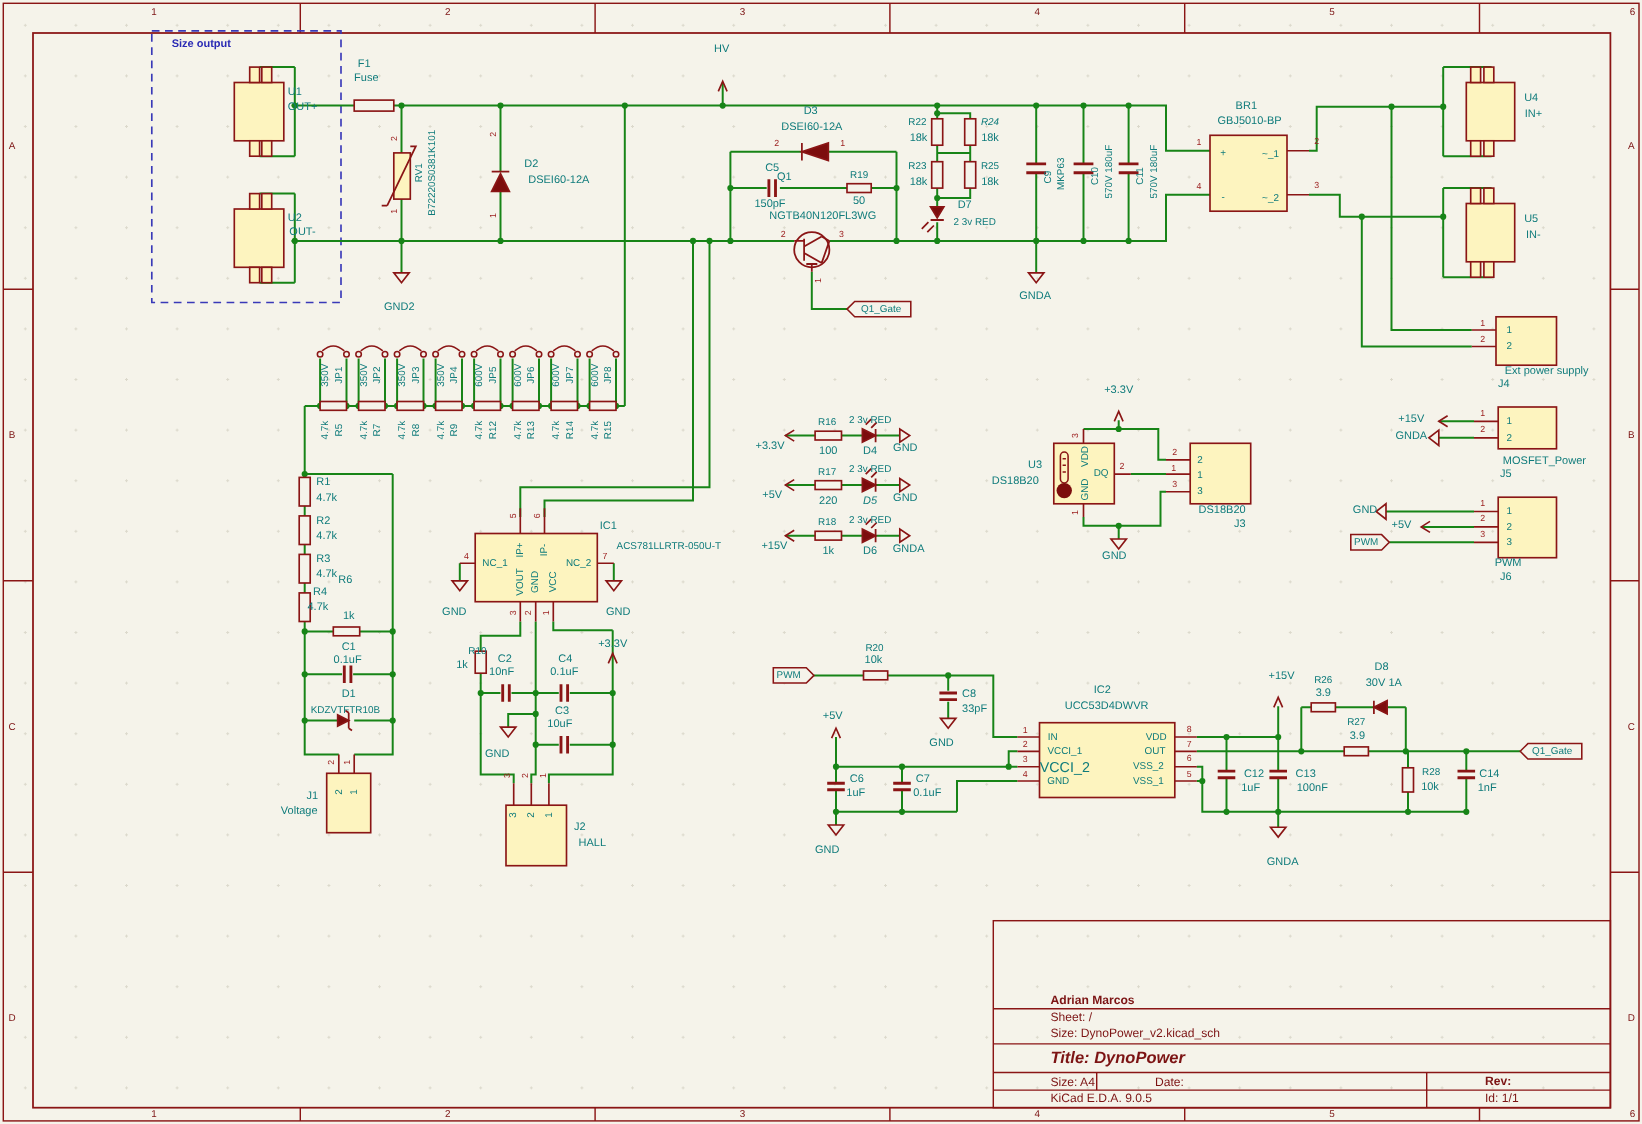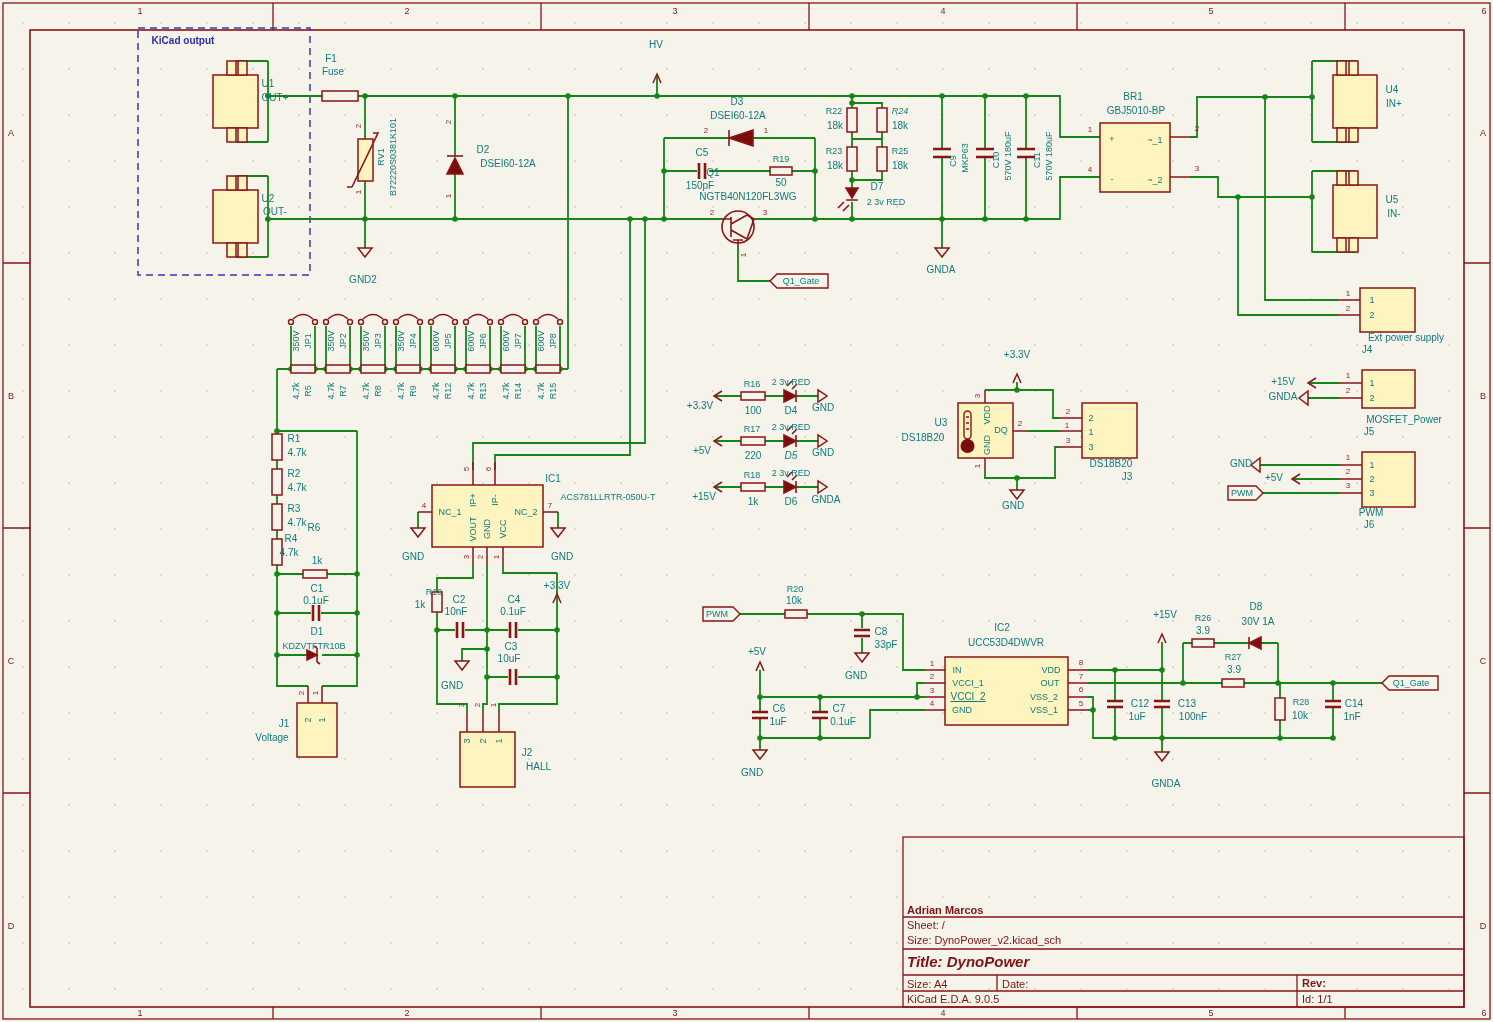"KiCad output" div.txt { text: KiCad -> Size }
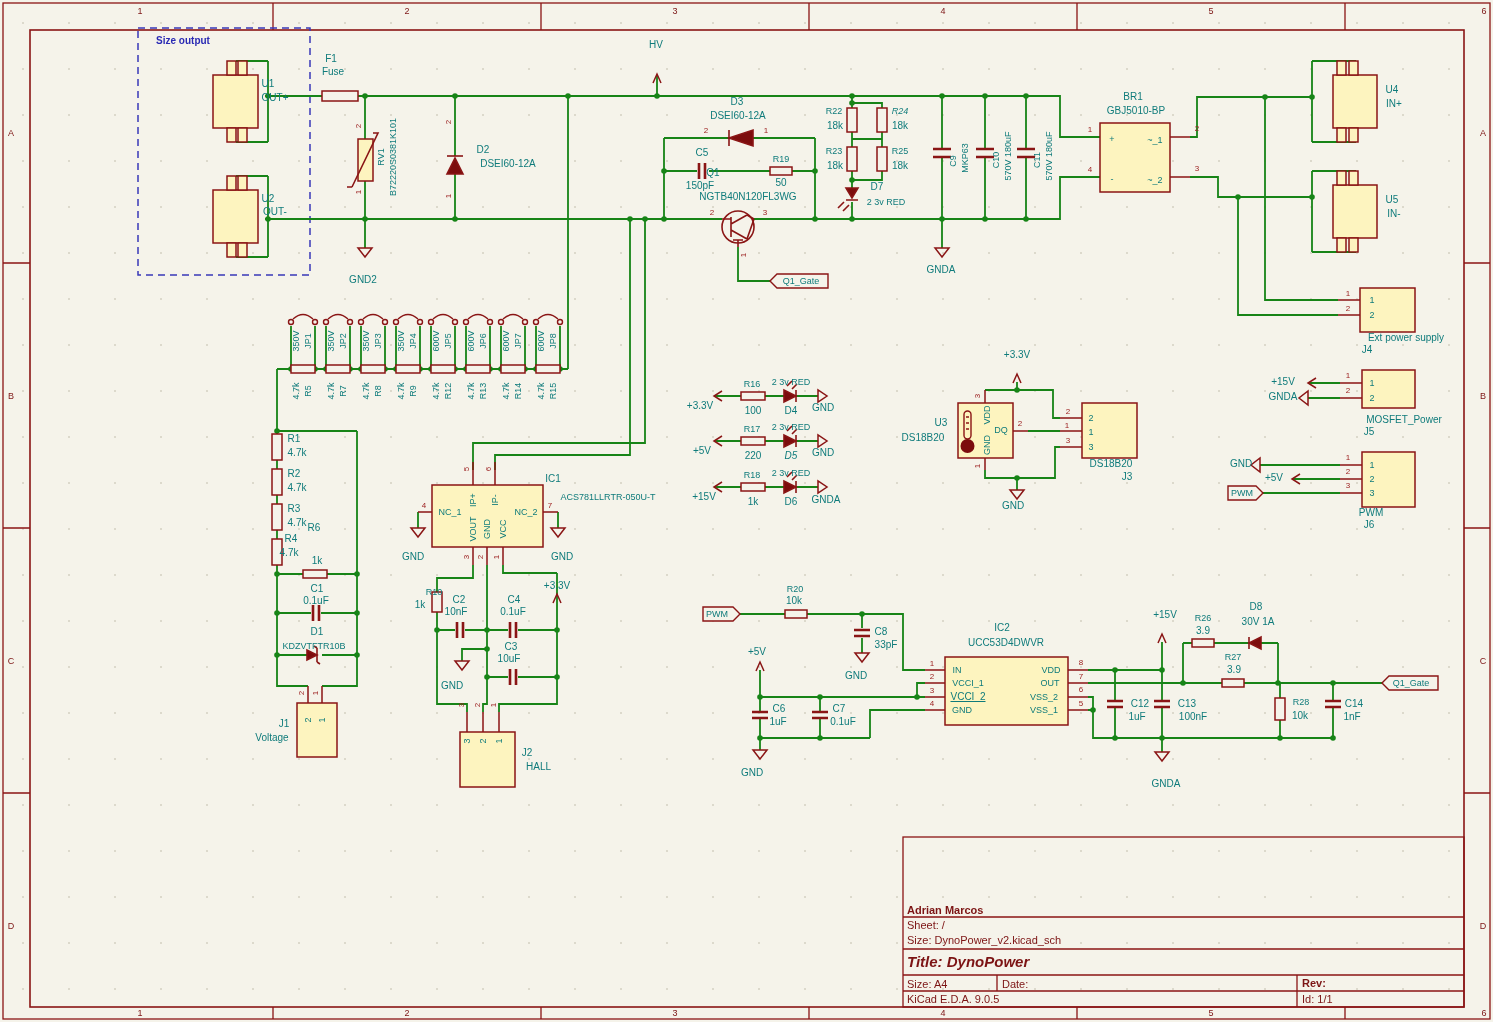"Q1" div.txt { top: 173px -> 162px }
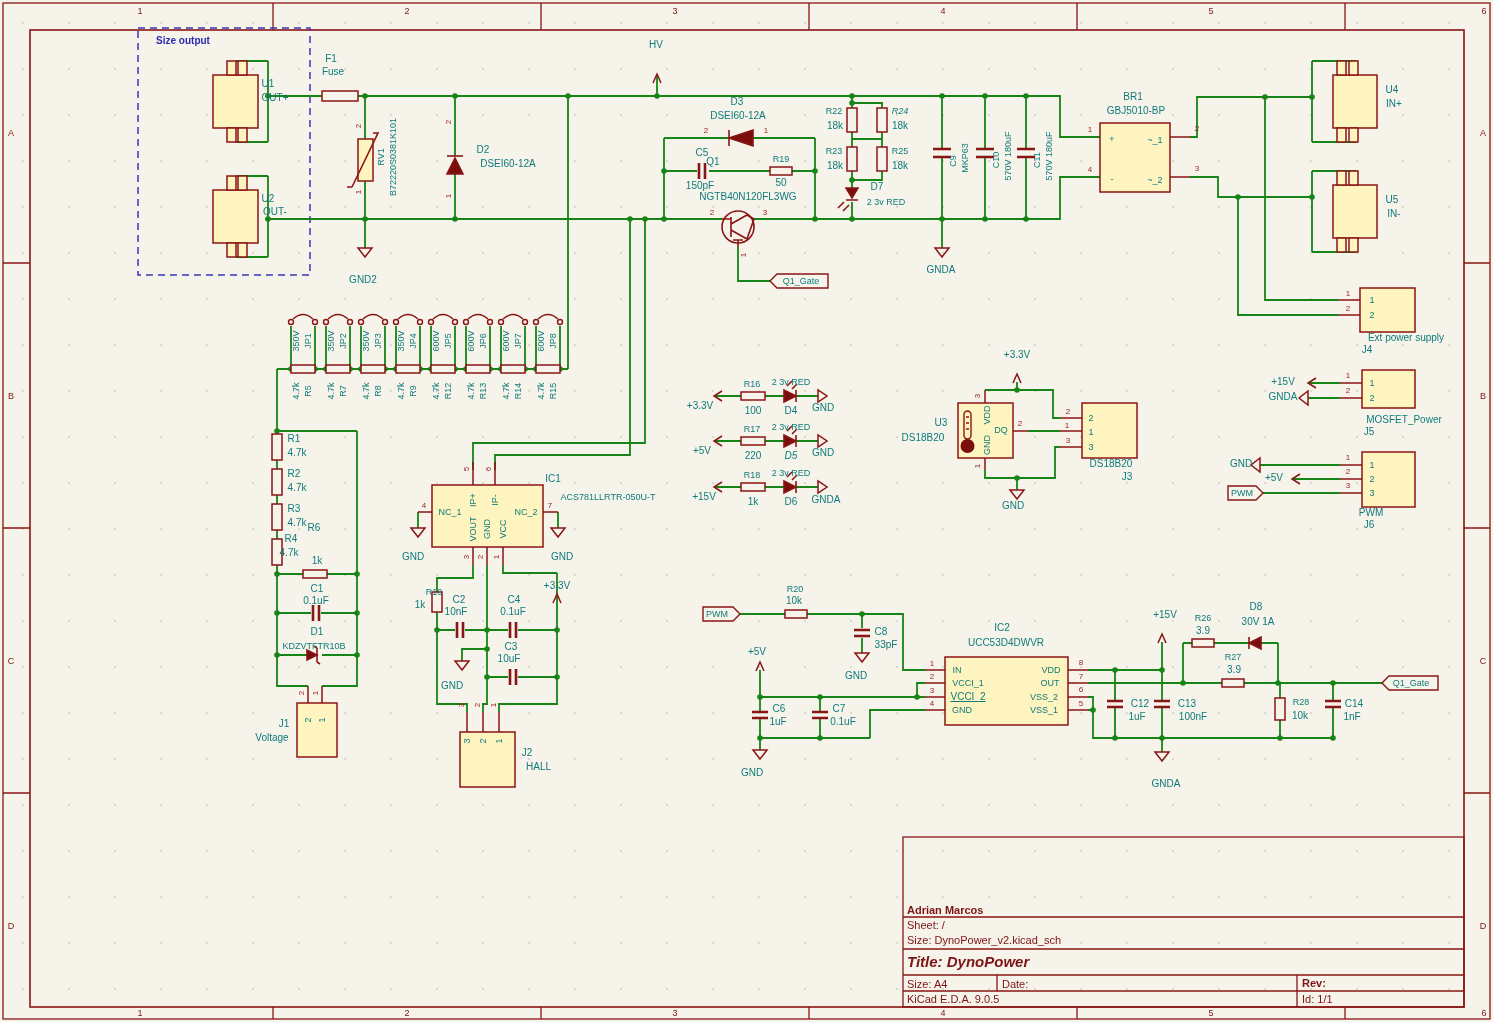"VCCI_2" div.txt { font-size: 10px -> 13px; text-decoration: underline -> none }
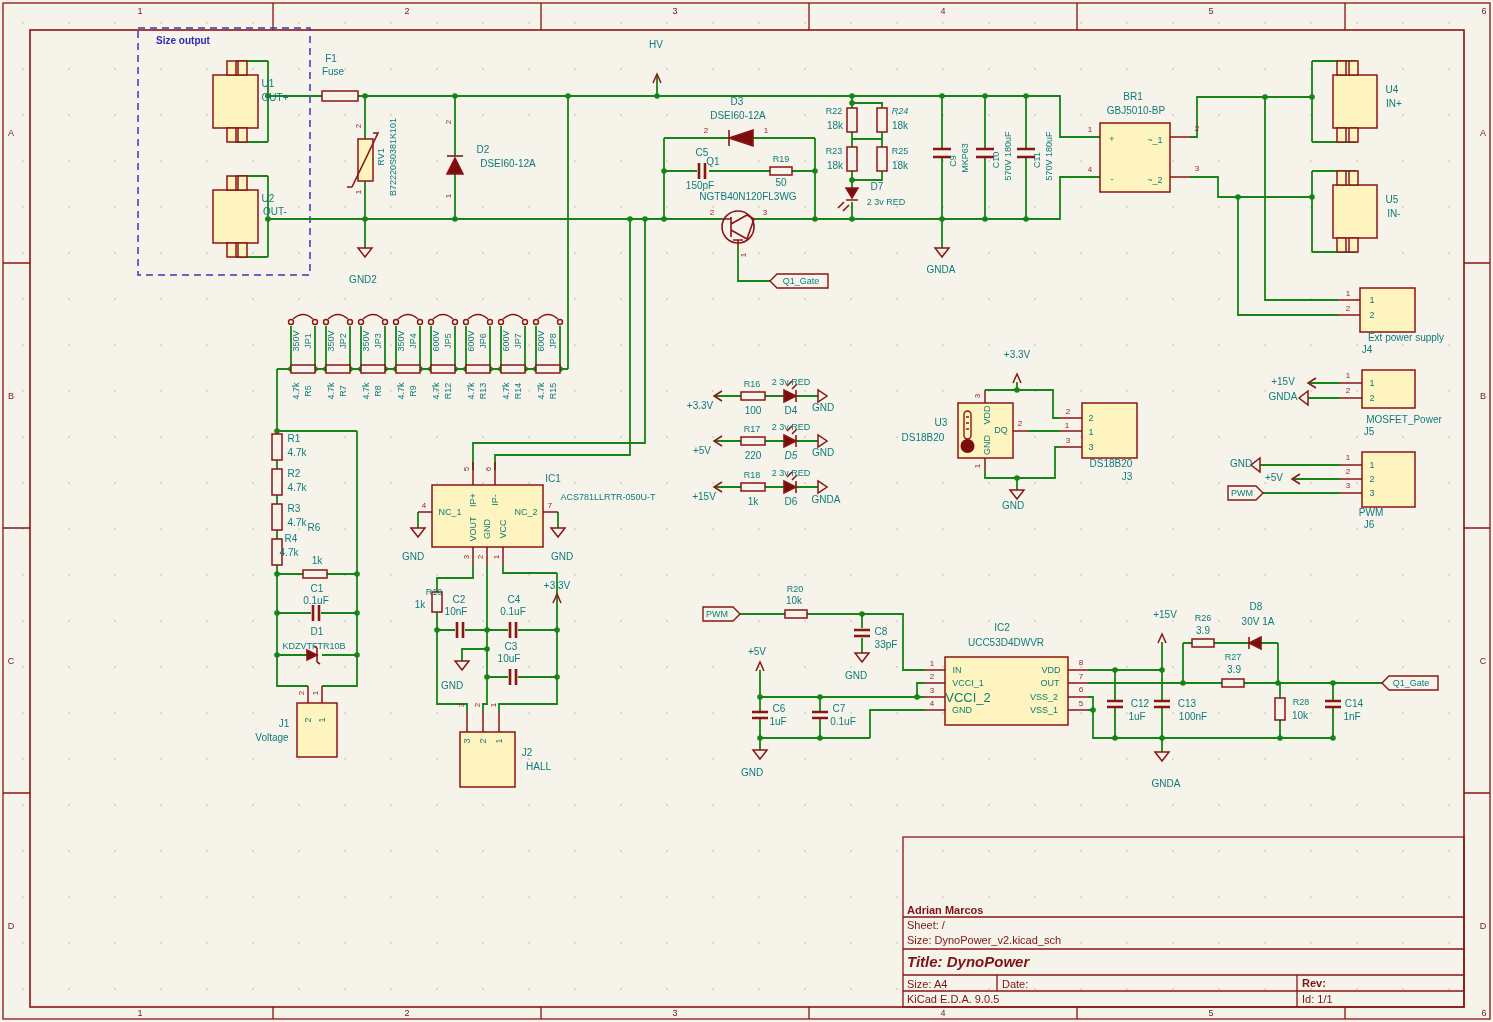"Adrian Marcos" .tb { margin-left: none -> 48px }
